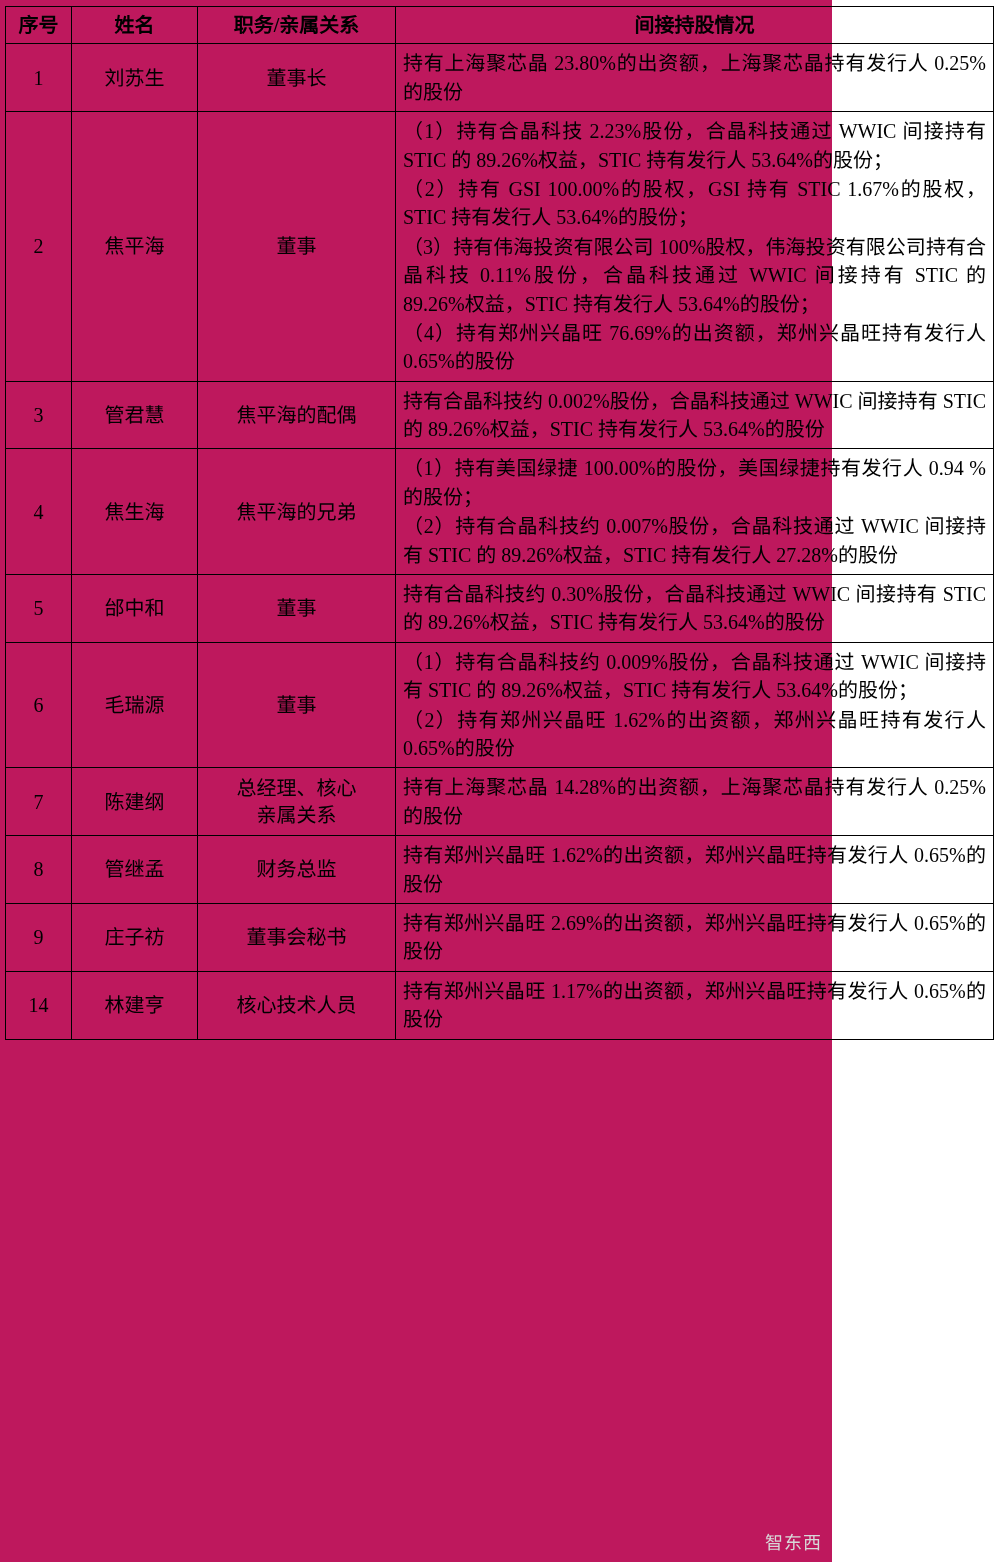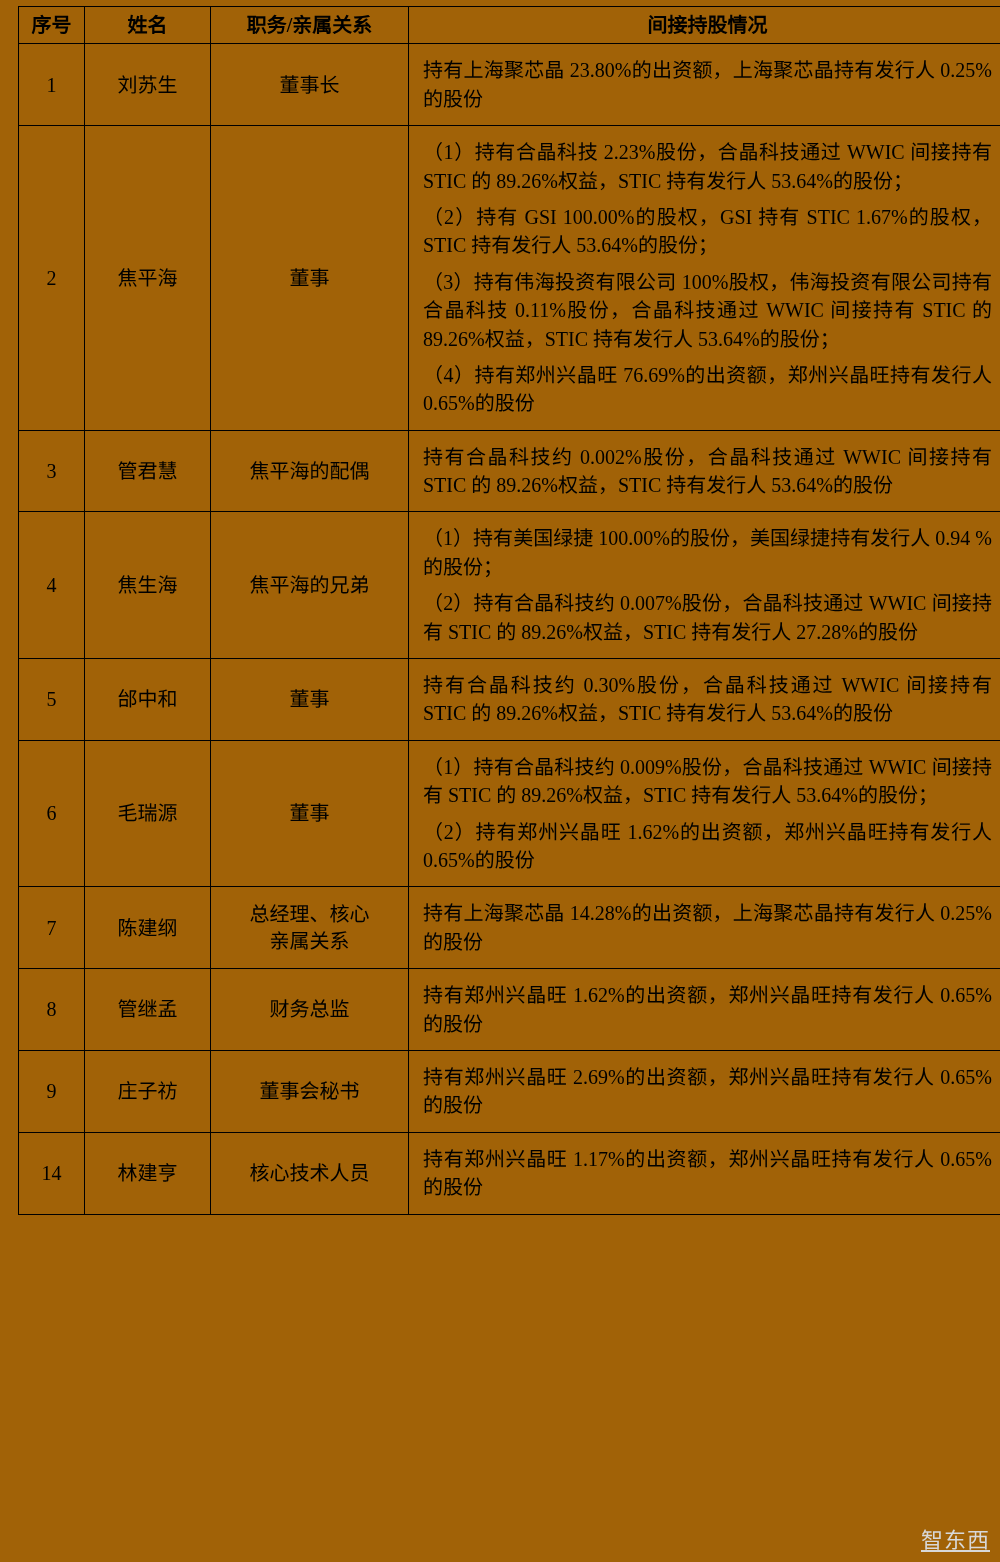"序号" .page { background: #a16207 -> #be185d; padding: 6px 6px 0 18px -> 6px 6px 0 5px; width: 1000px -> 832px }
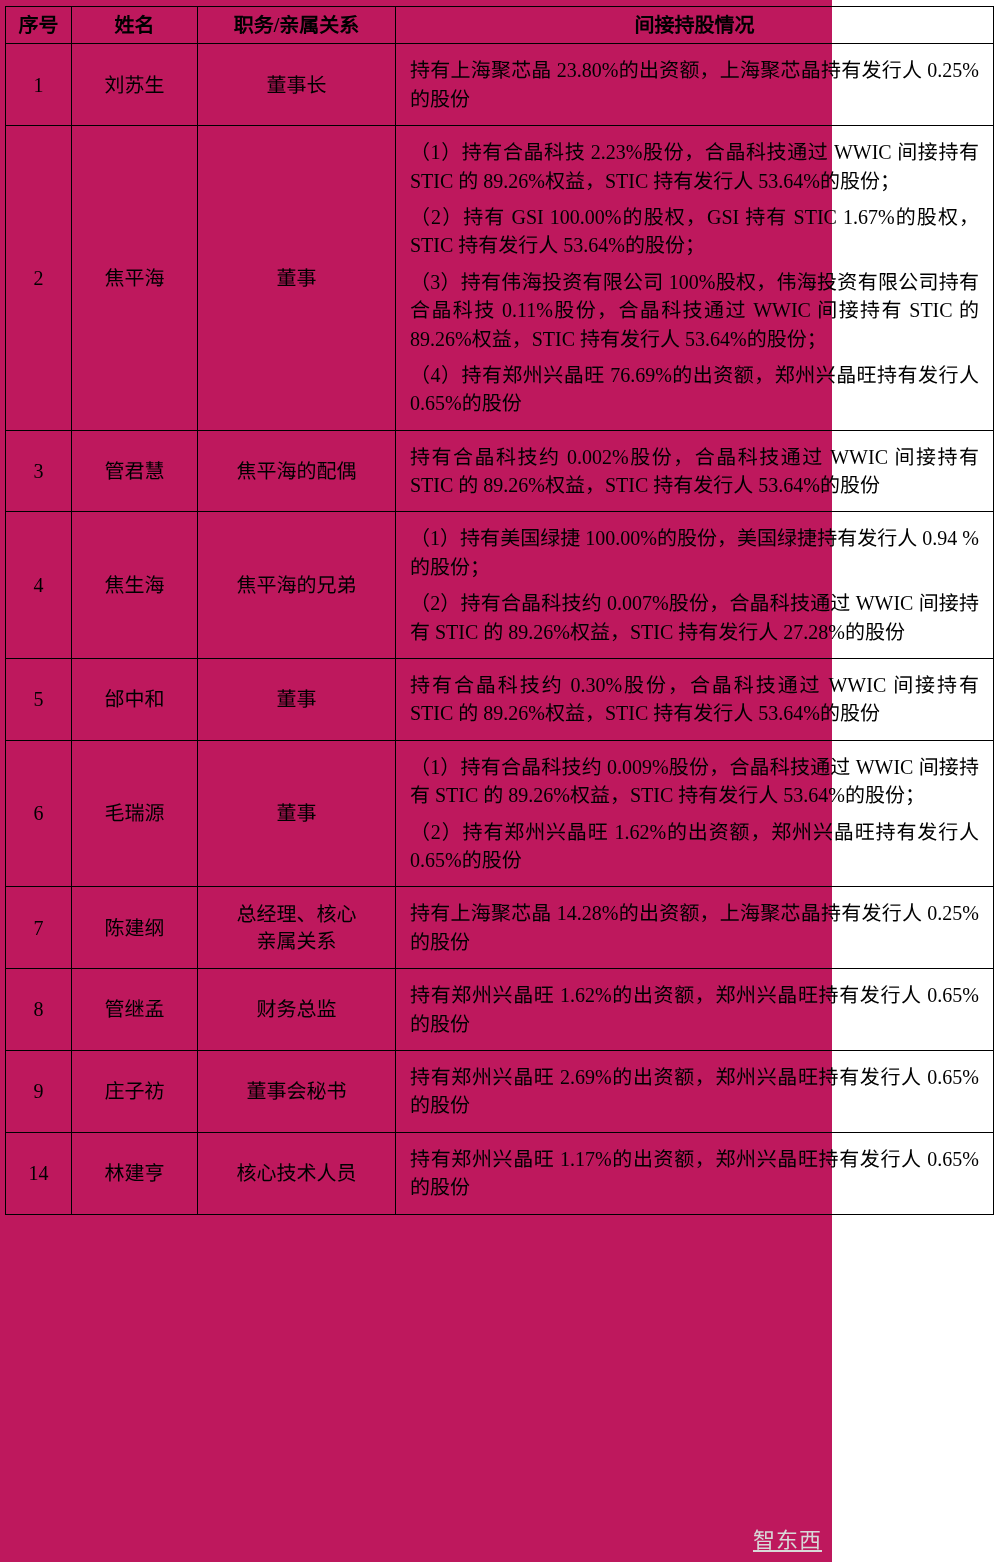"持有上海聚芯晶 23.80%的出资额，上海聚芯晶持有发行人 0.25%的股份" td.detail p { margin: 8px -> 1px }
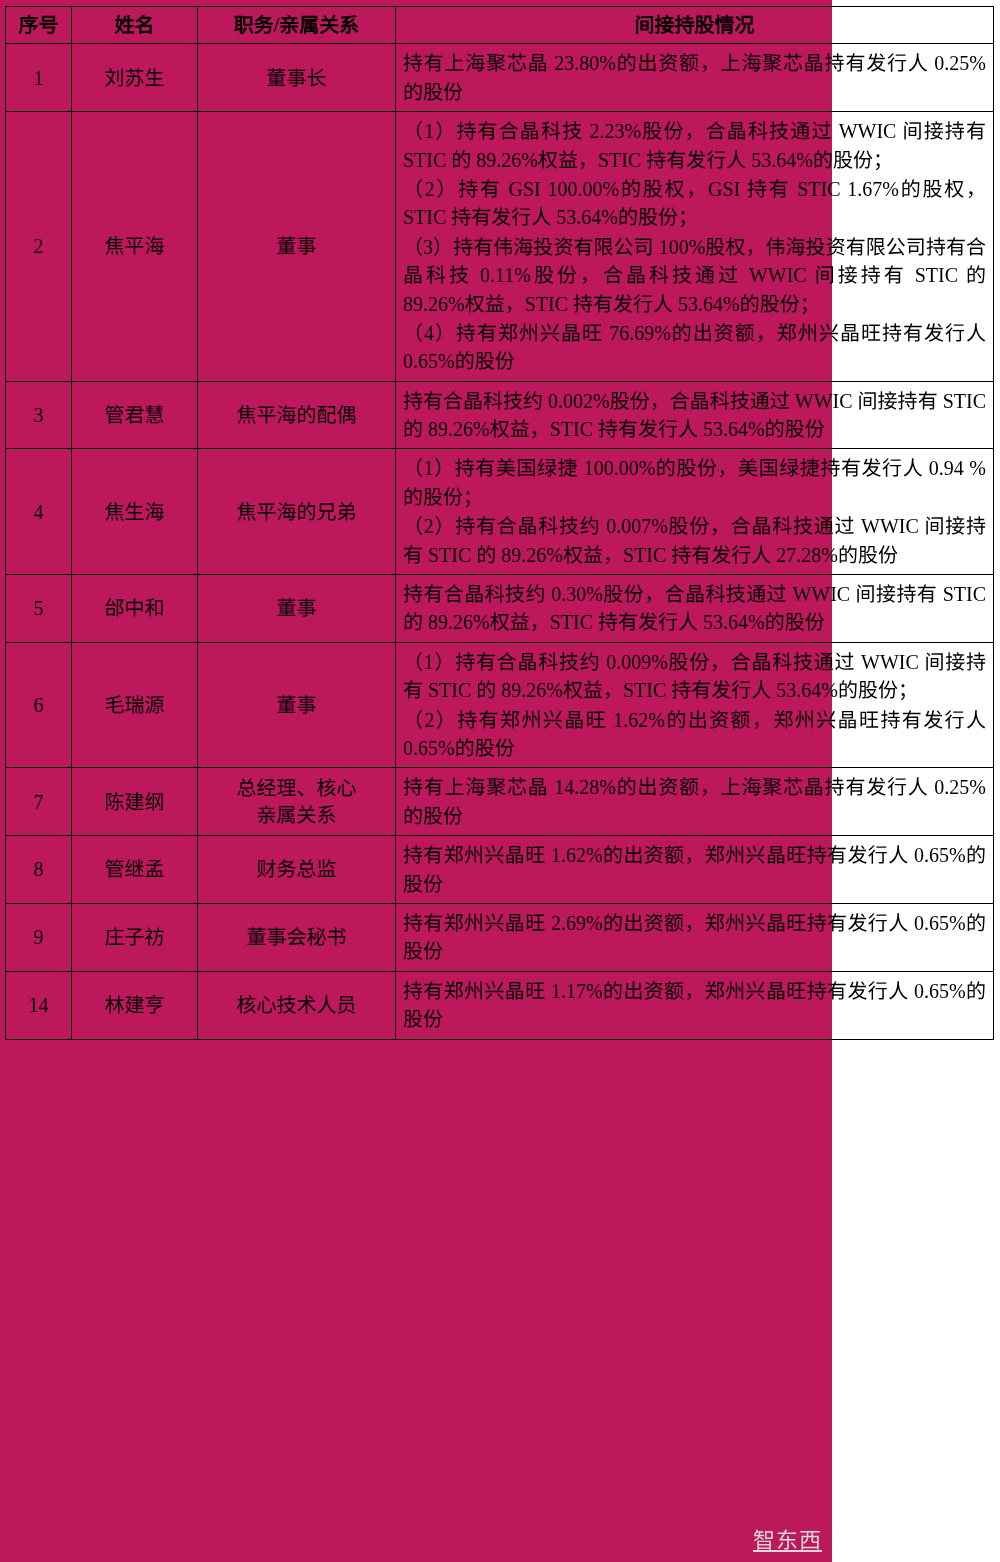"智东西" .watermark { font-size: 22px -> 18px; text-decoration: underline -> none }
